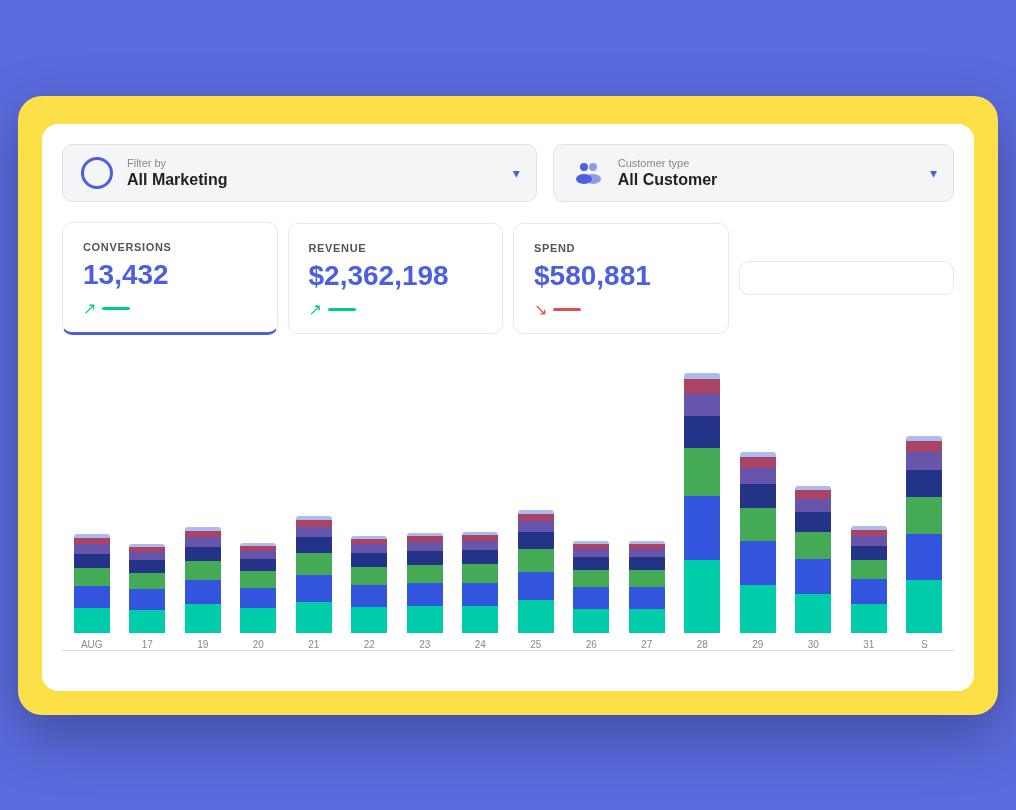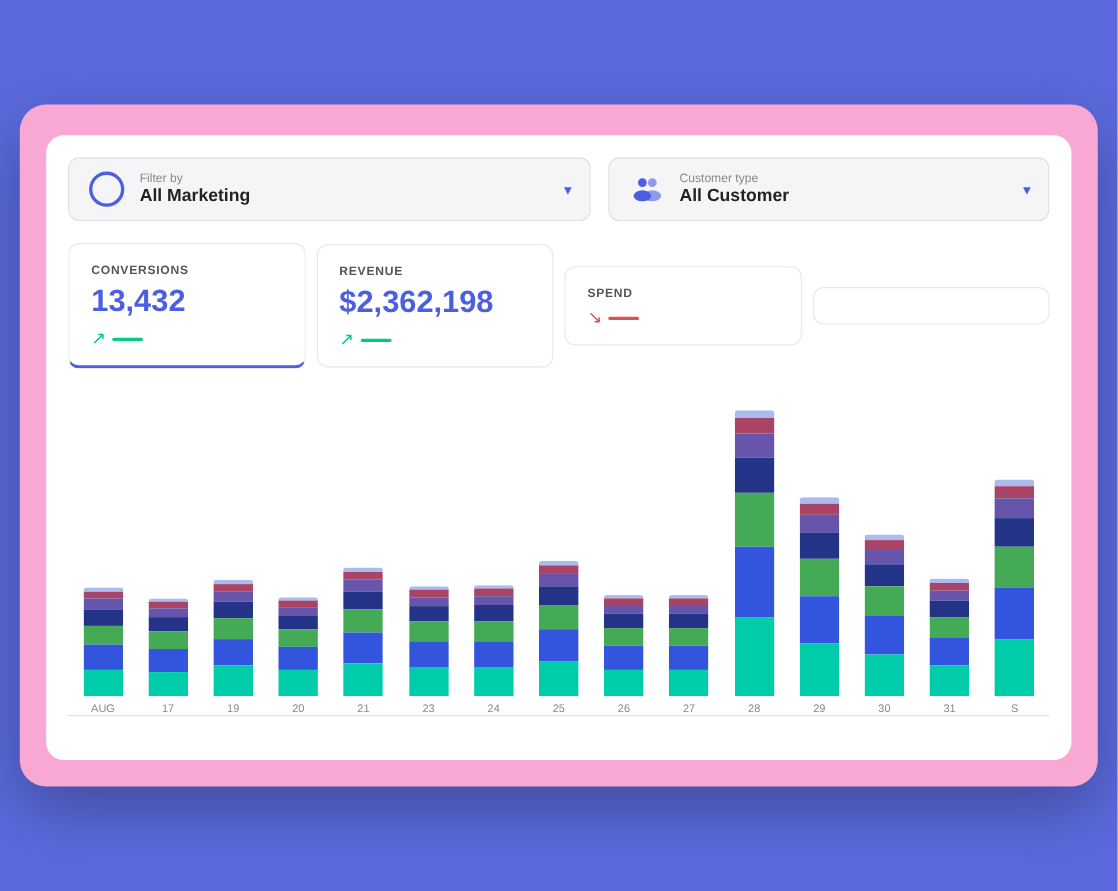"Filter by" .outer-card { background: #f9a8d4 -> #fde047 }
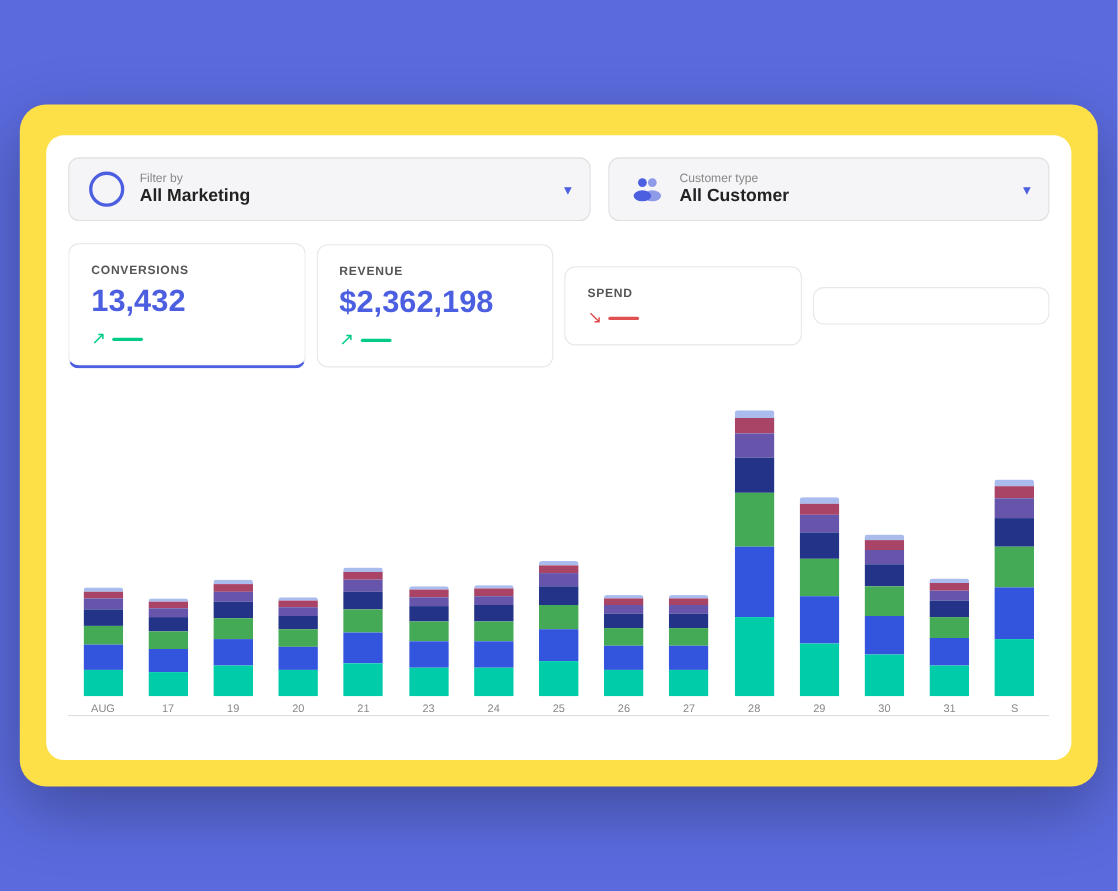"$580,881" div.metric-value { html: none -> <div>$580,881</div> }
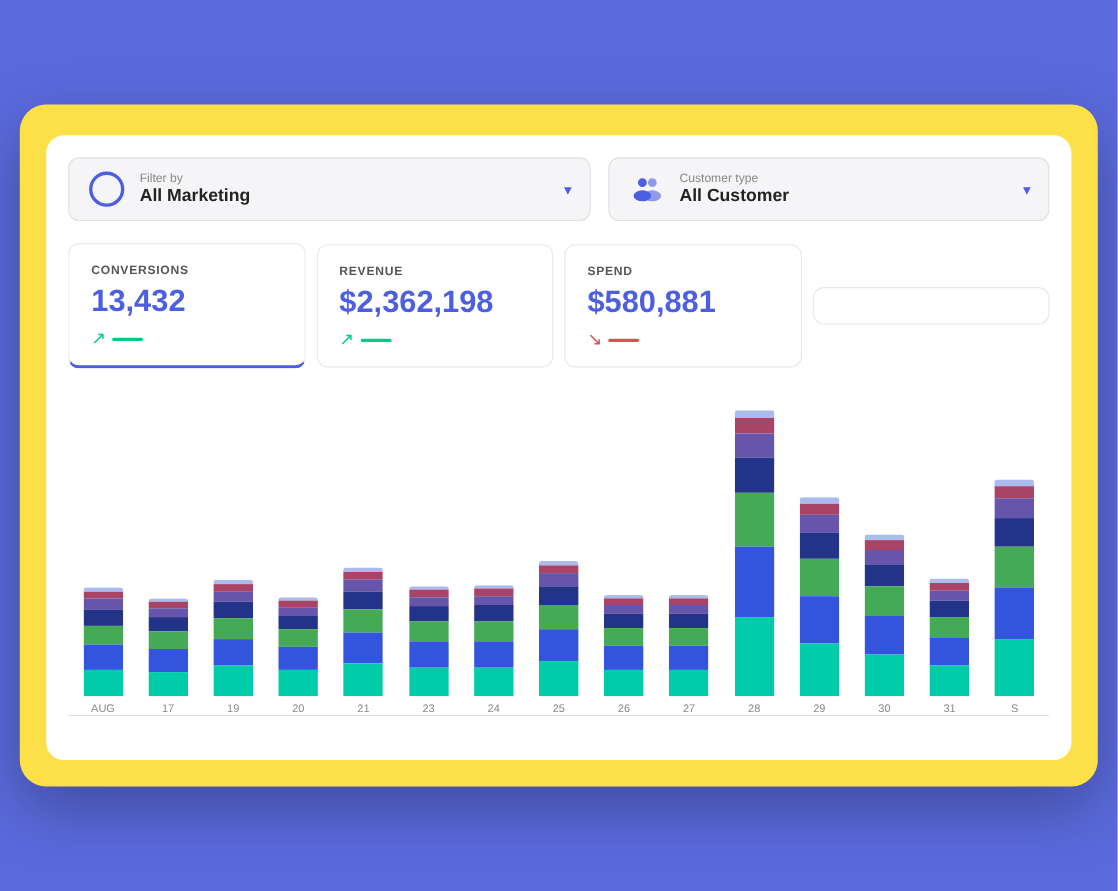"22" div.bar-group { html: none -> <div> <div> <div></div> <div></div> <div></div> <div></div> <div></div> <div></div> <div></div> </div> <div>22</div> </div> }
